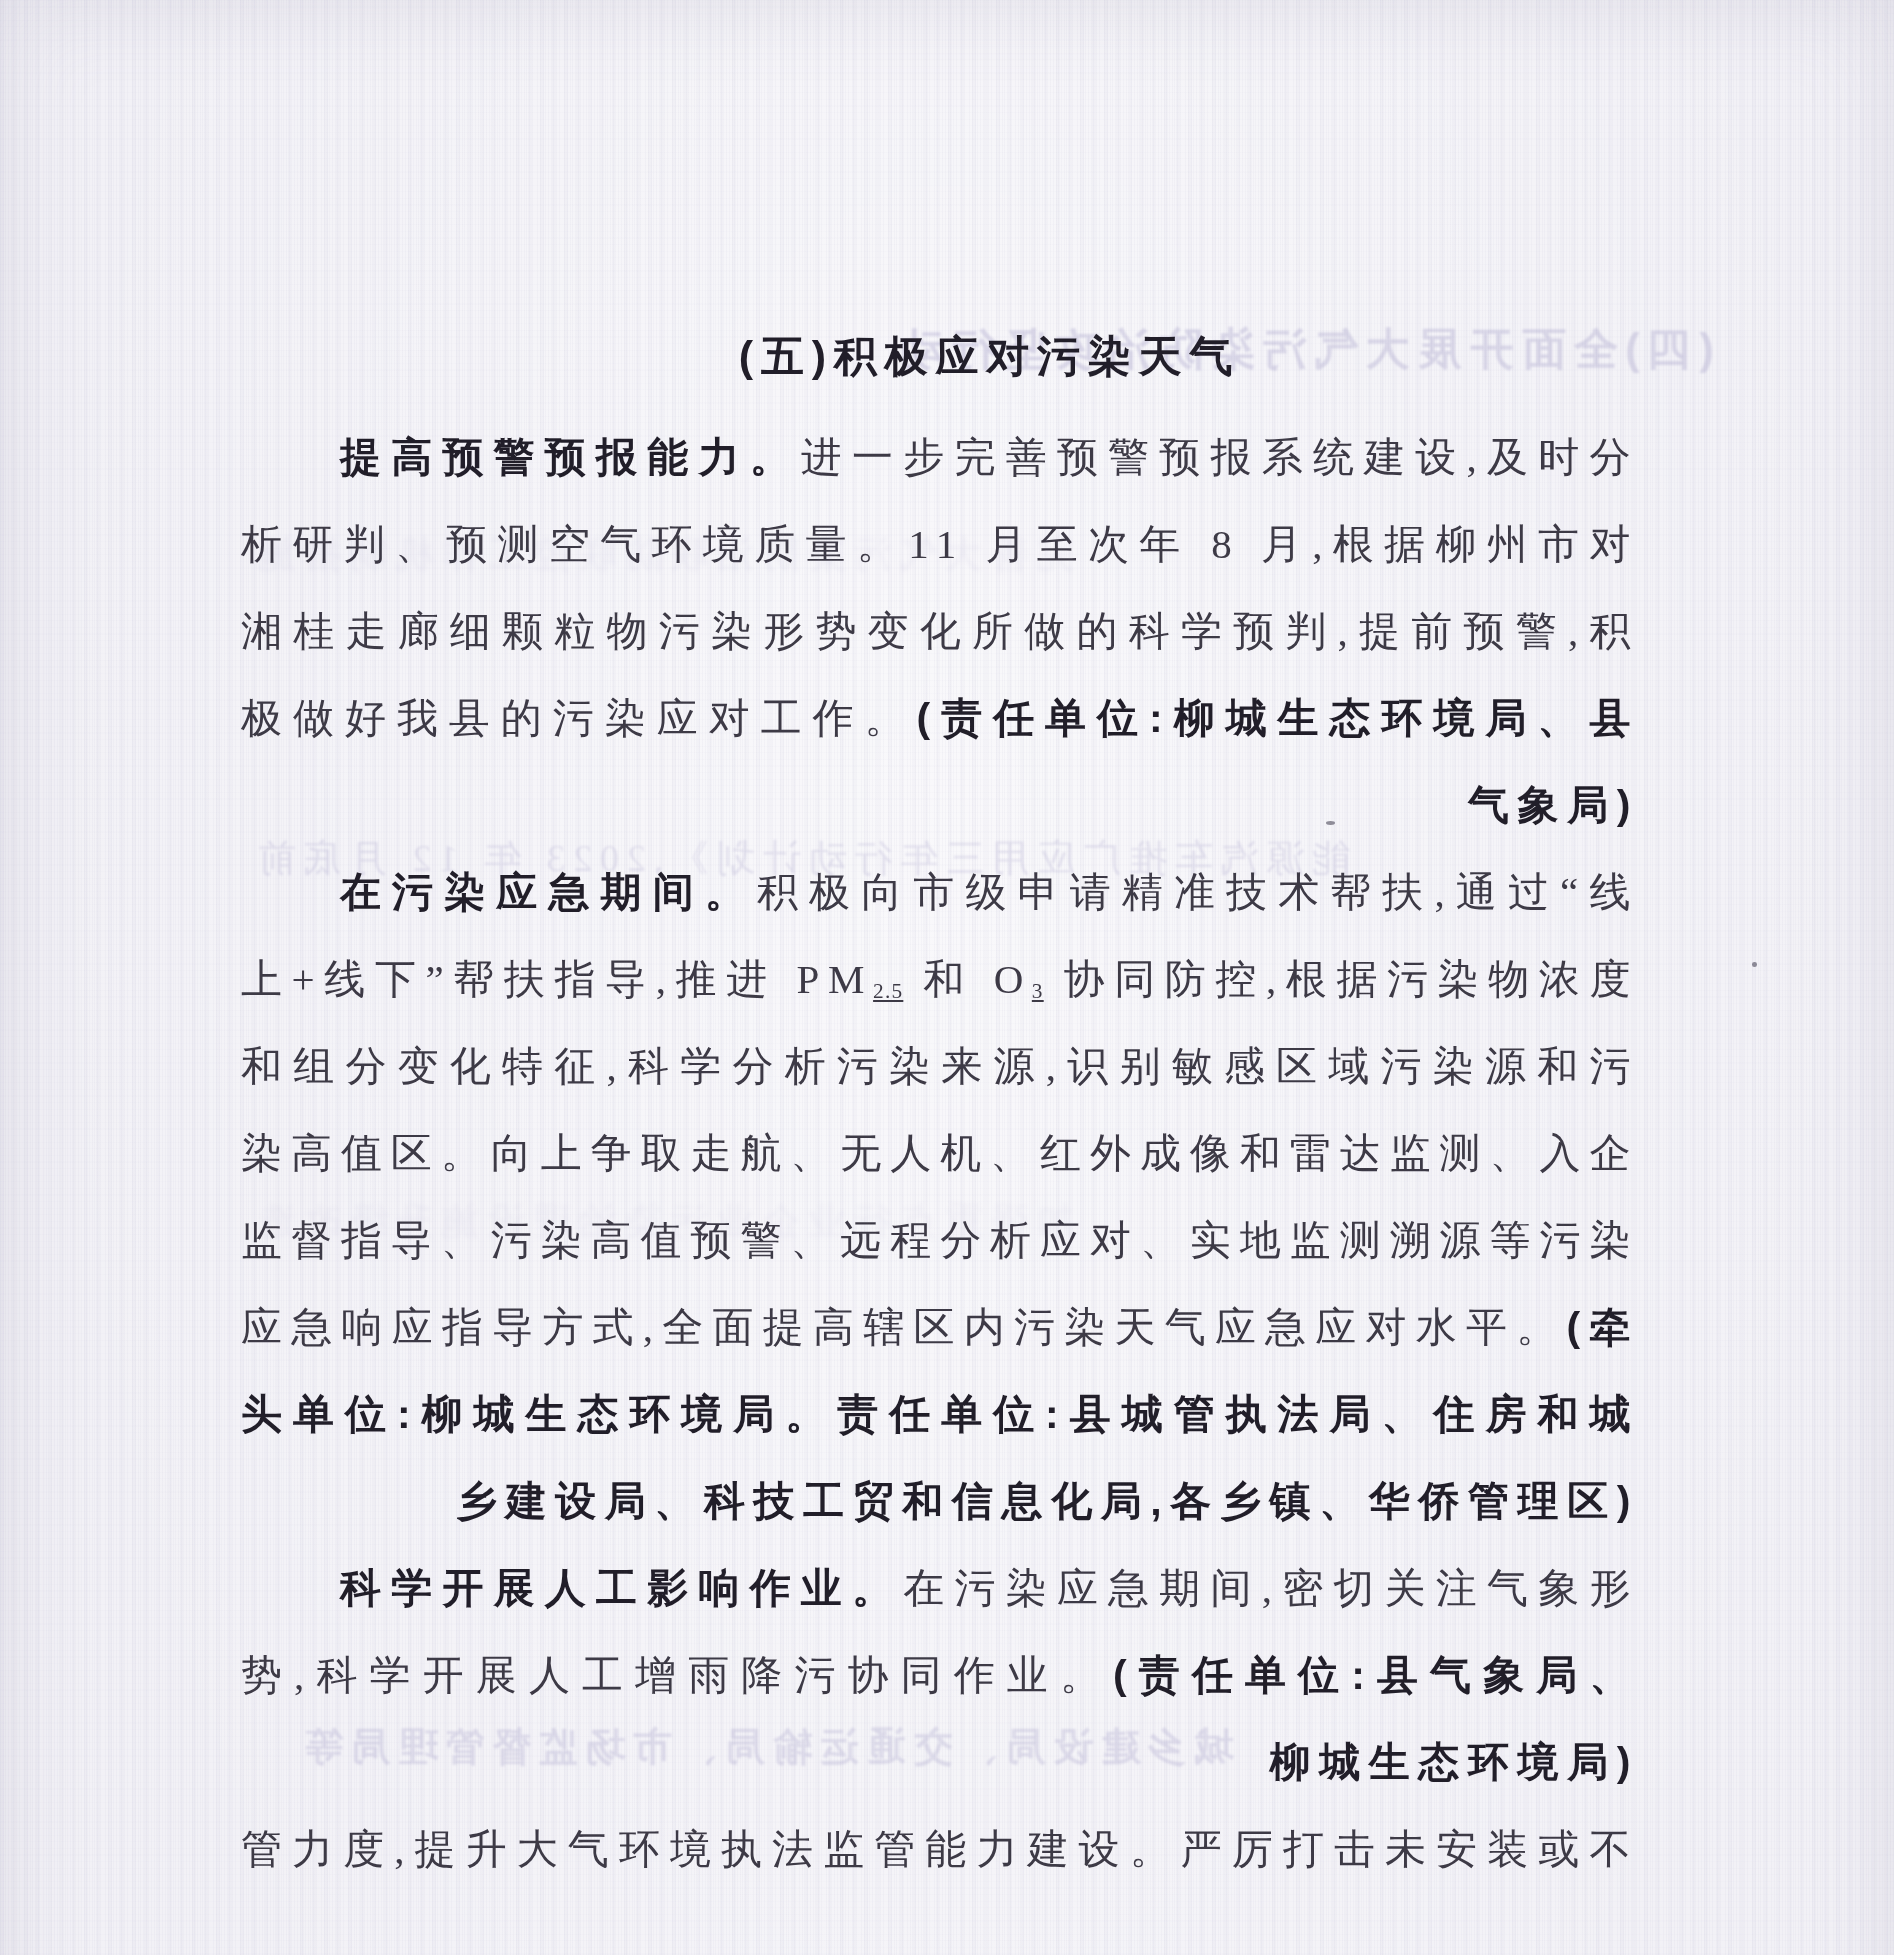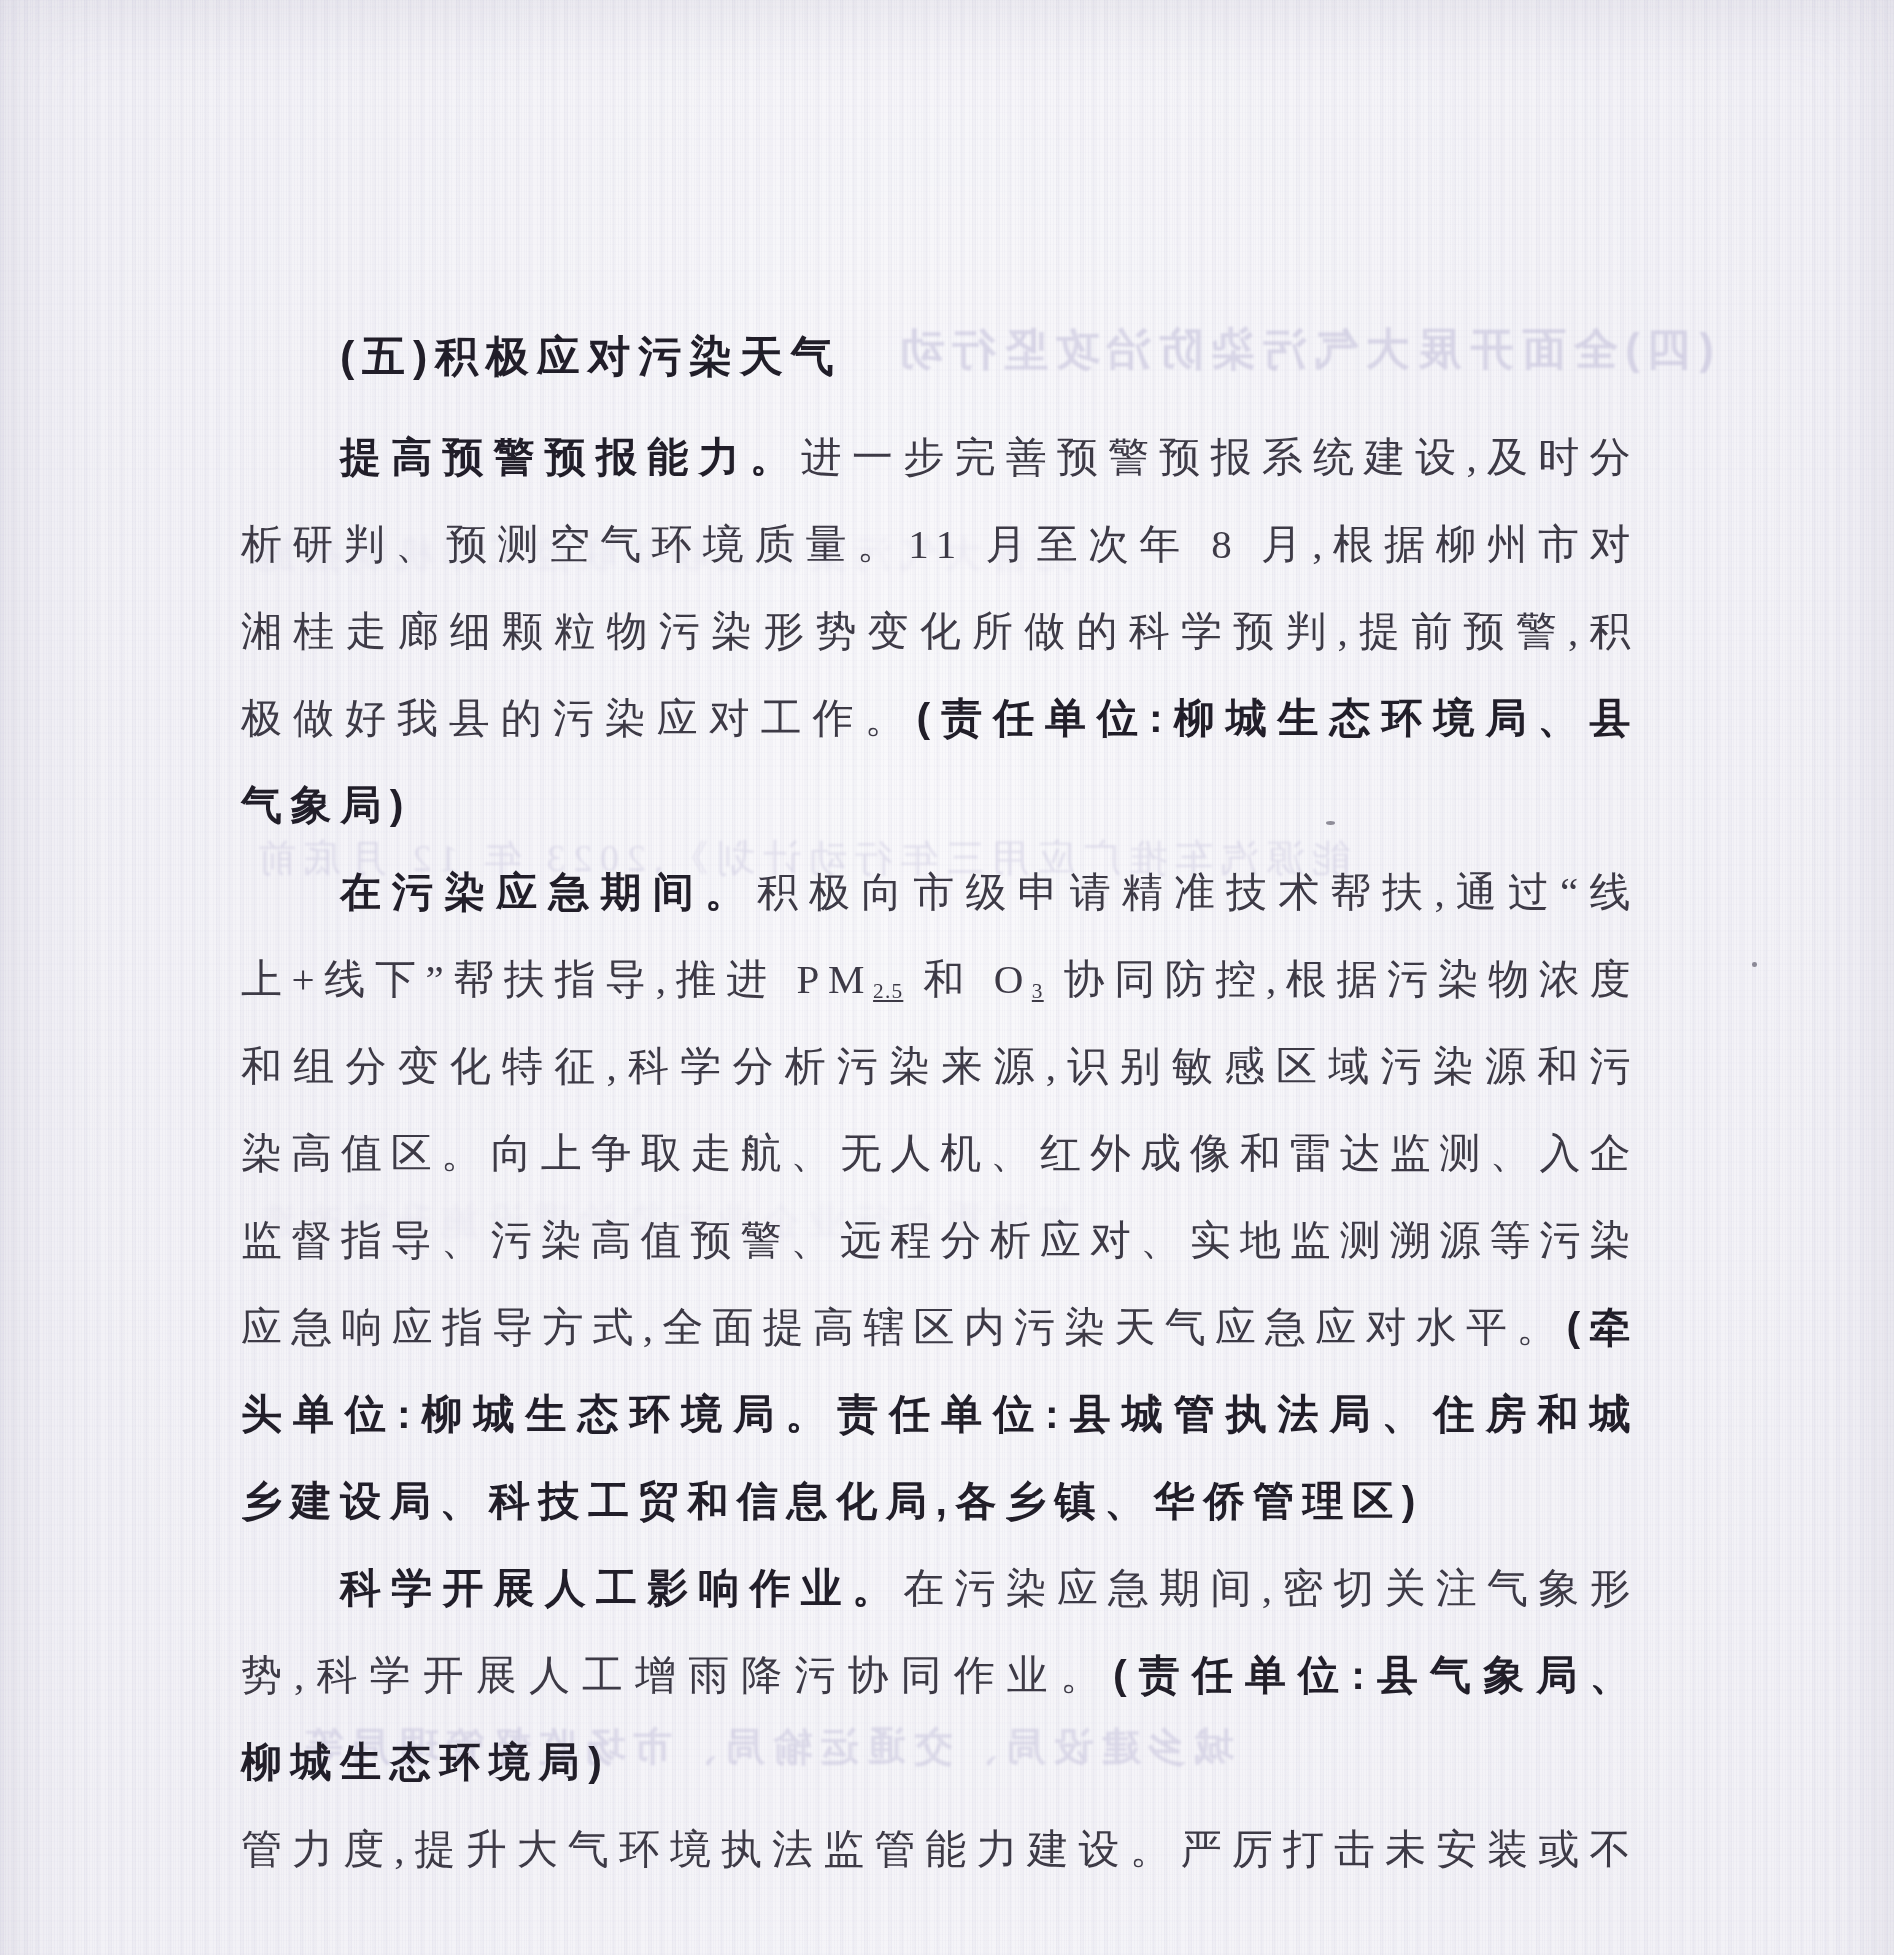"(五)积极应对污染天气" .heading-line { text-align: none -> center }
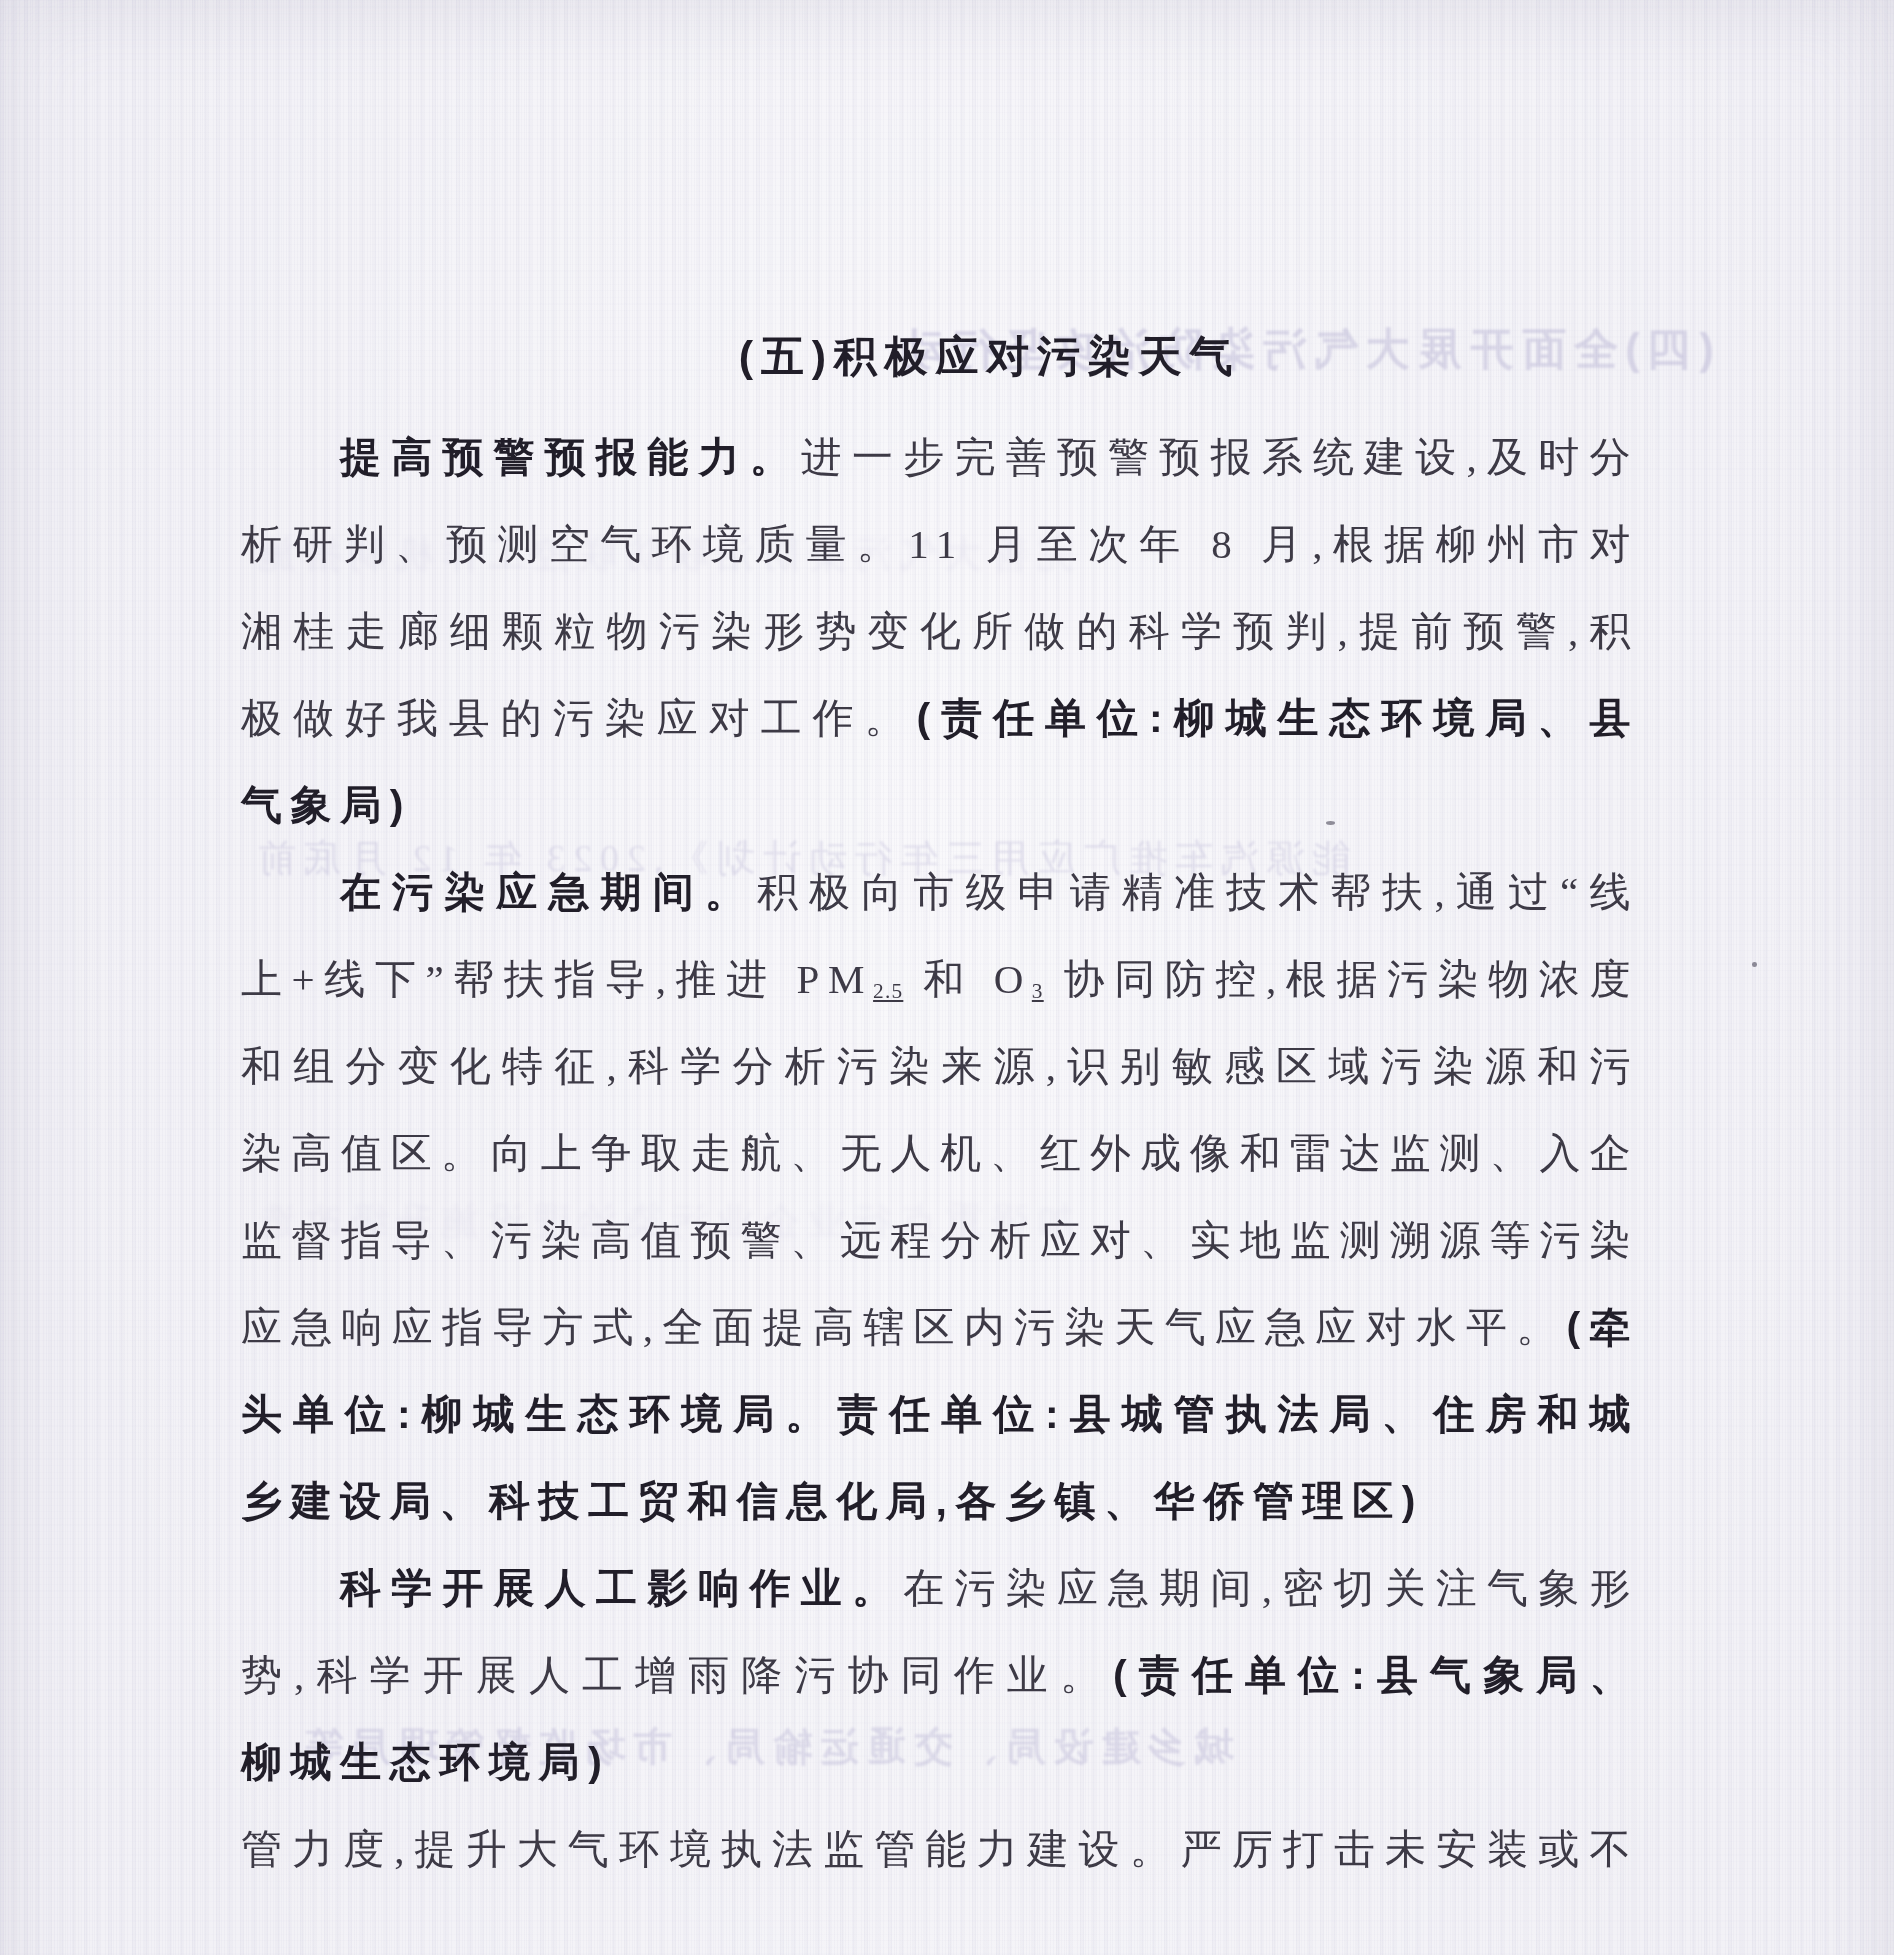"气象局)" .tline { text-align: none -> right }
